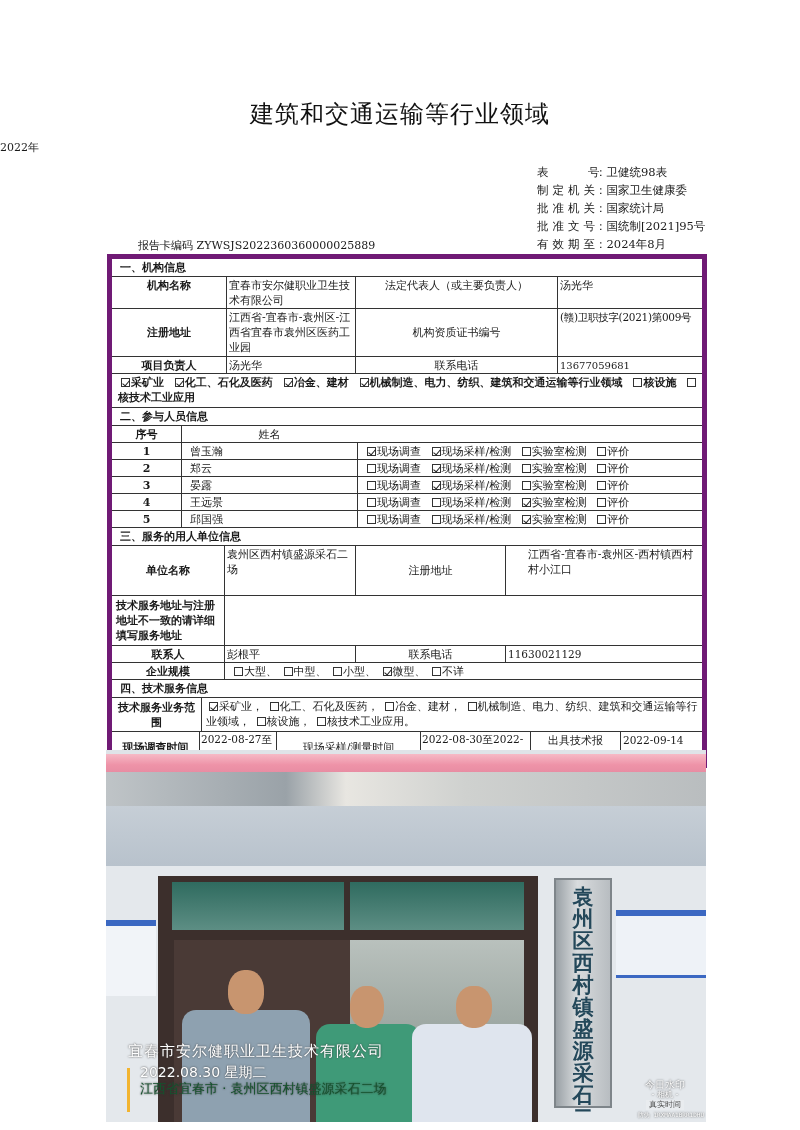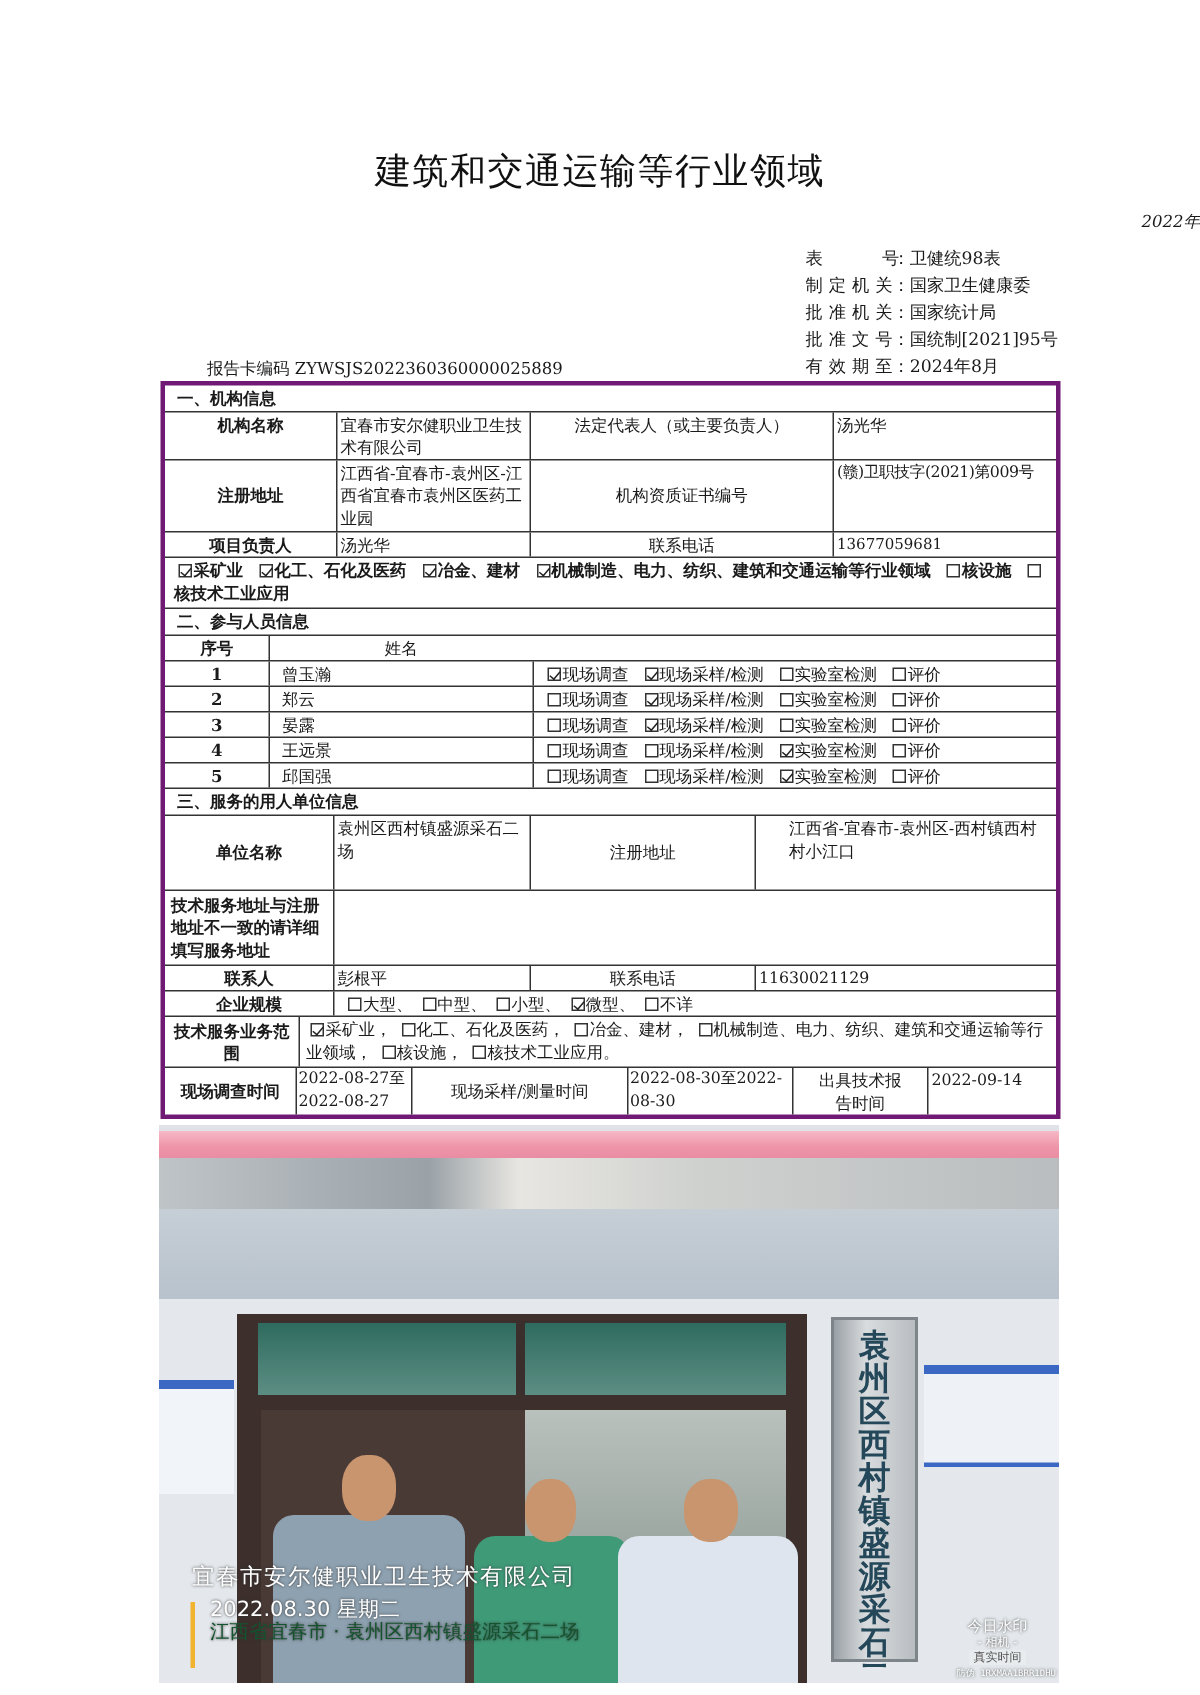"2022年" .year { font-style: italic -> none; text-align: right -> left }
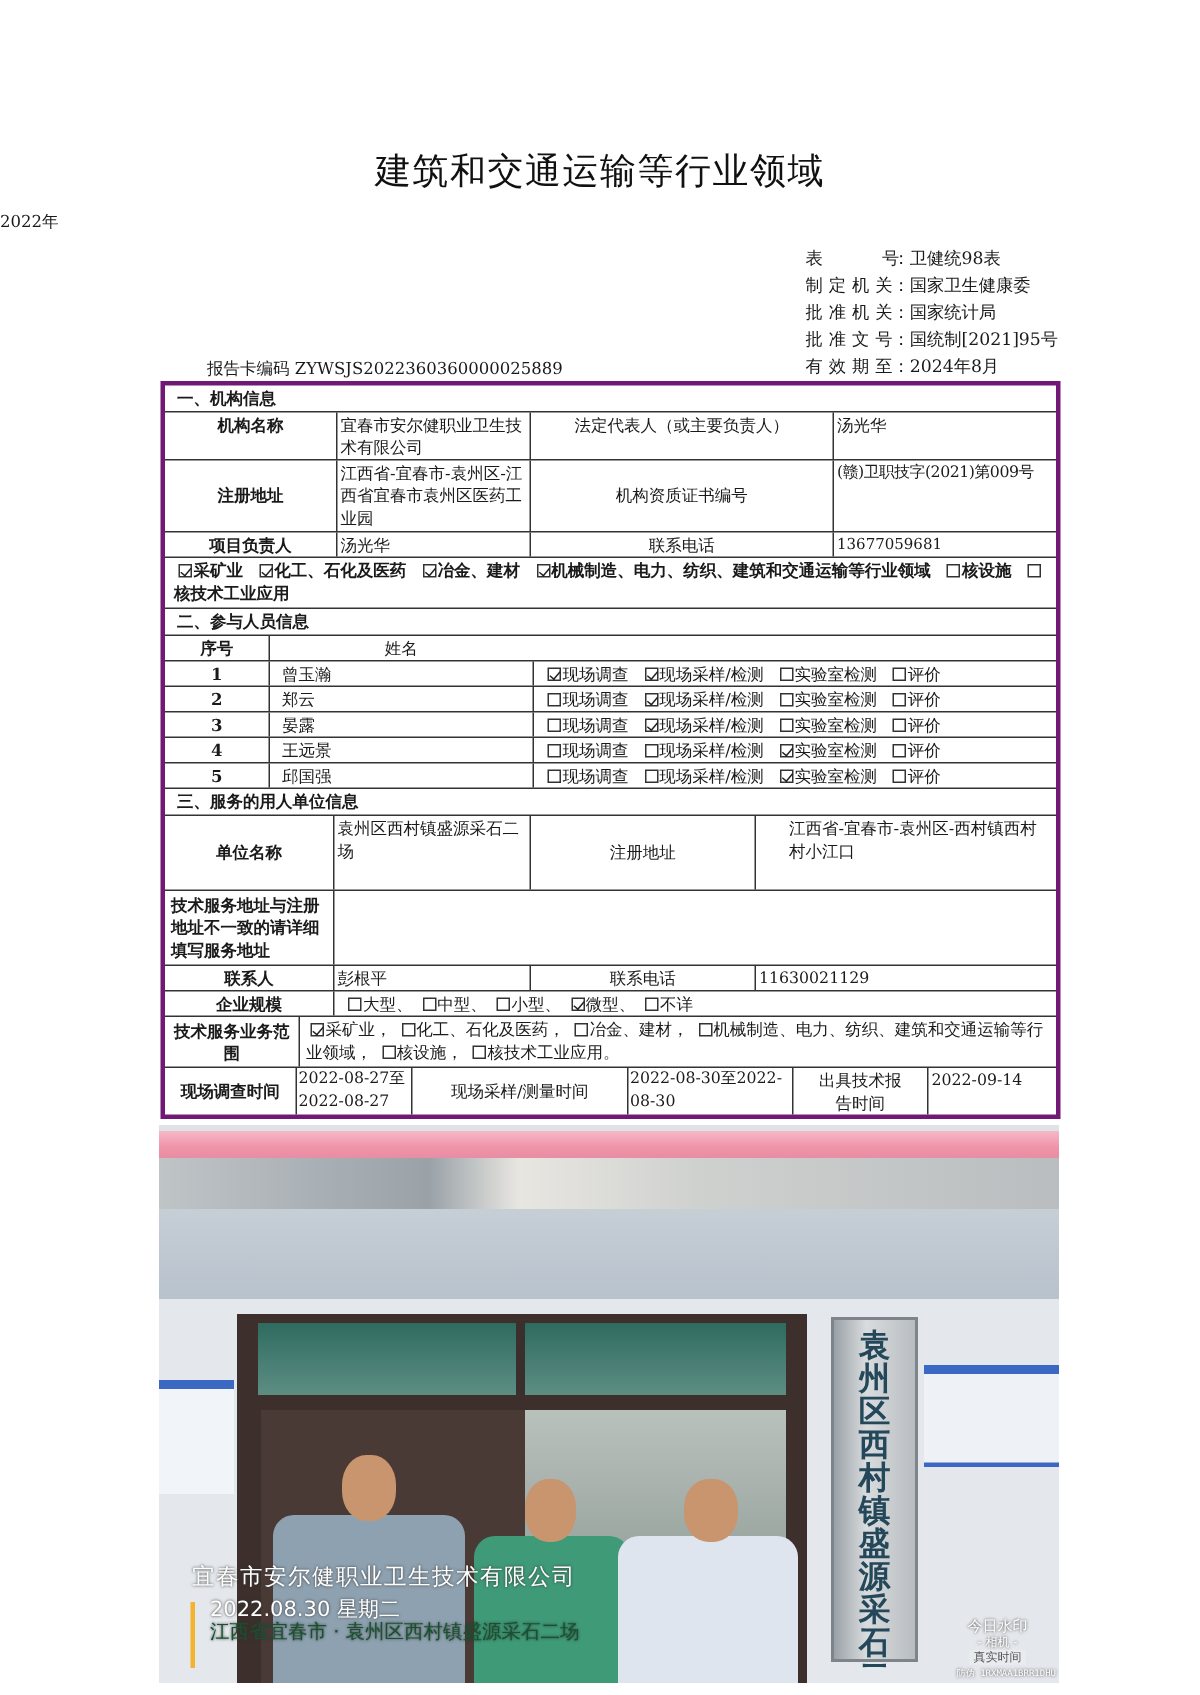"一、机构信息" .form { border: 3px solid #701a75 -> 5px solid #701a75 }
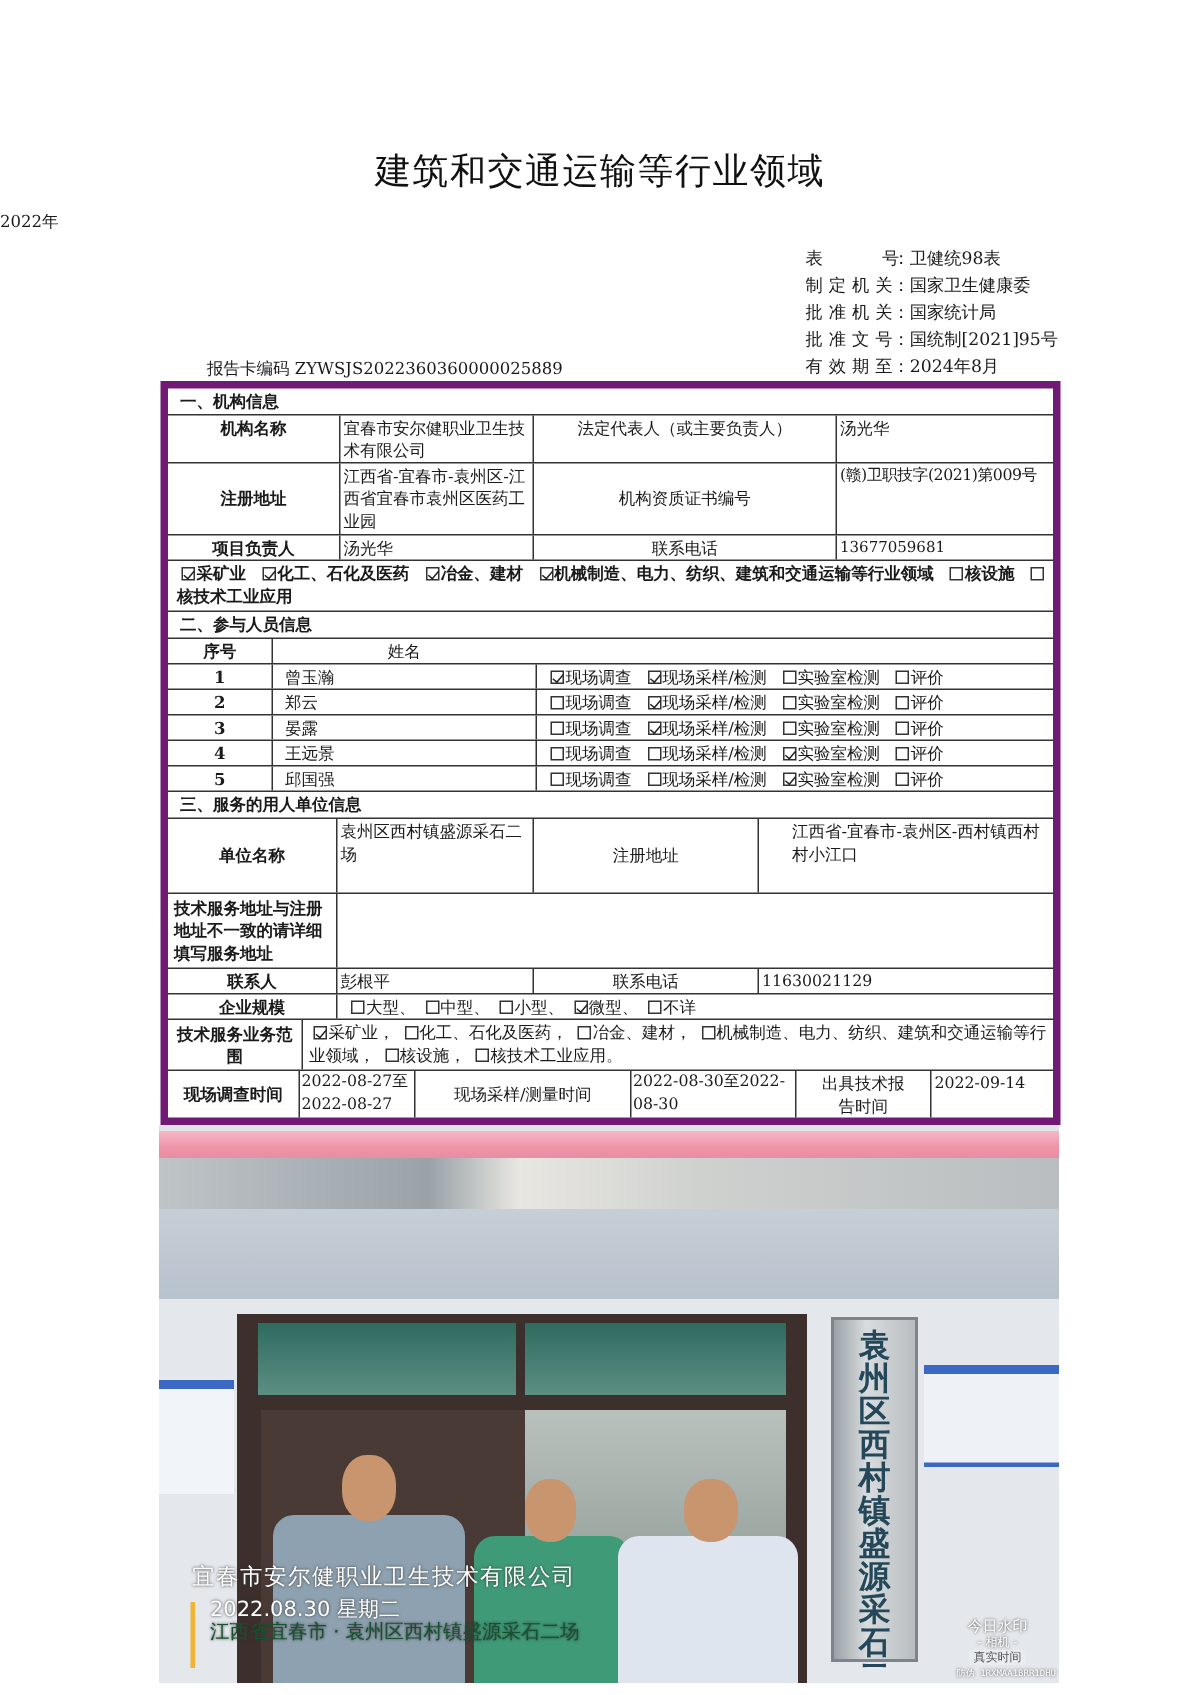"四、技术服务信息" div.r { html: none -> <div> <div>四、技术服务信息</div> </div> }
